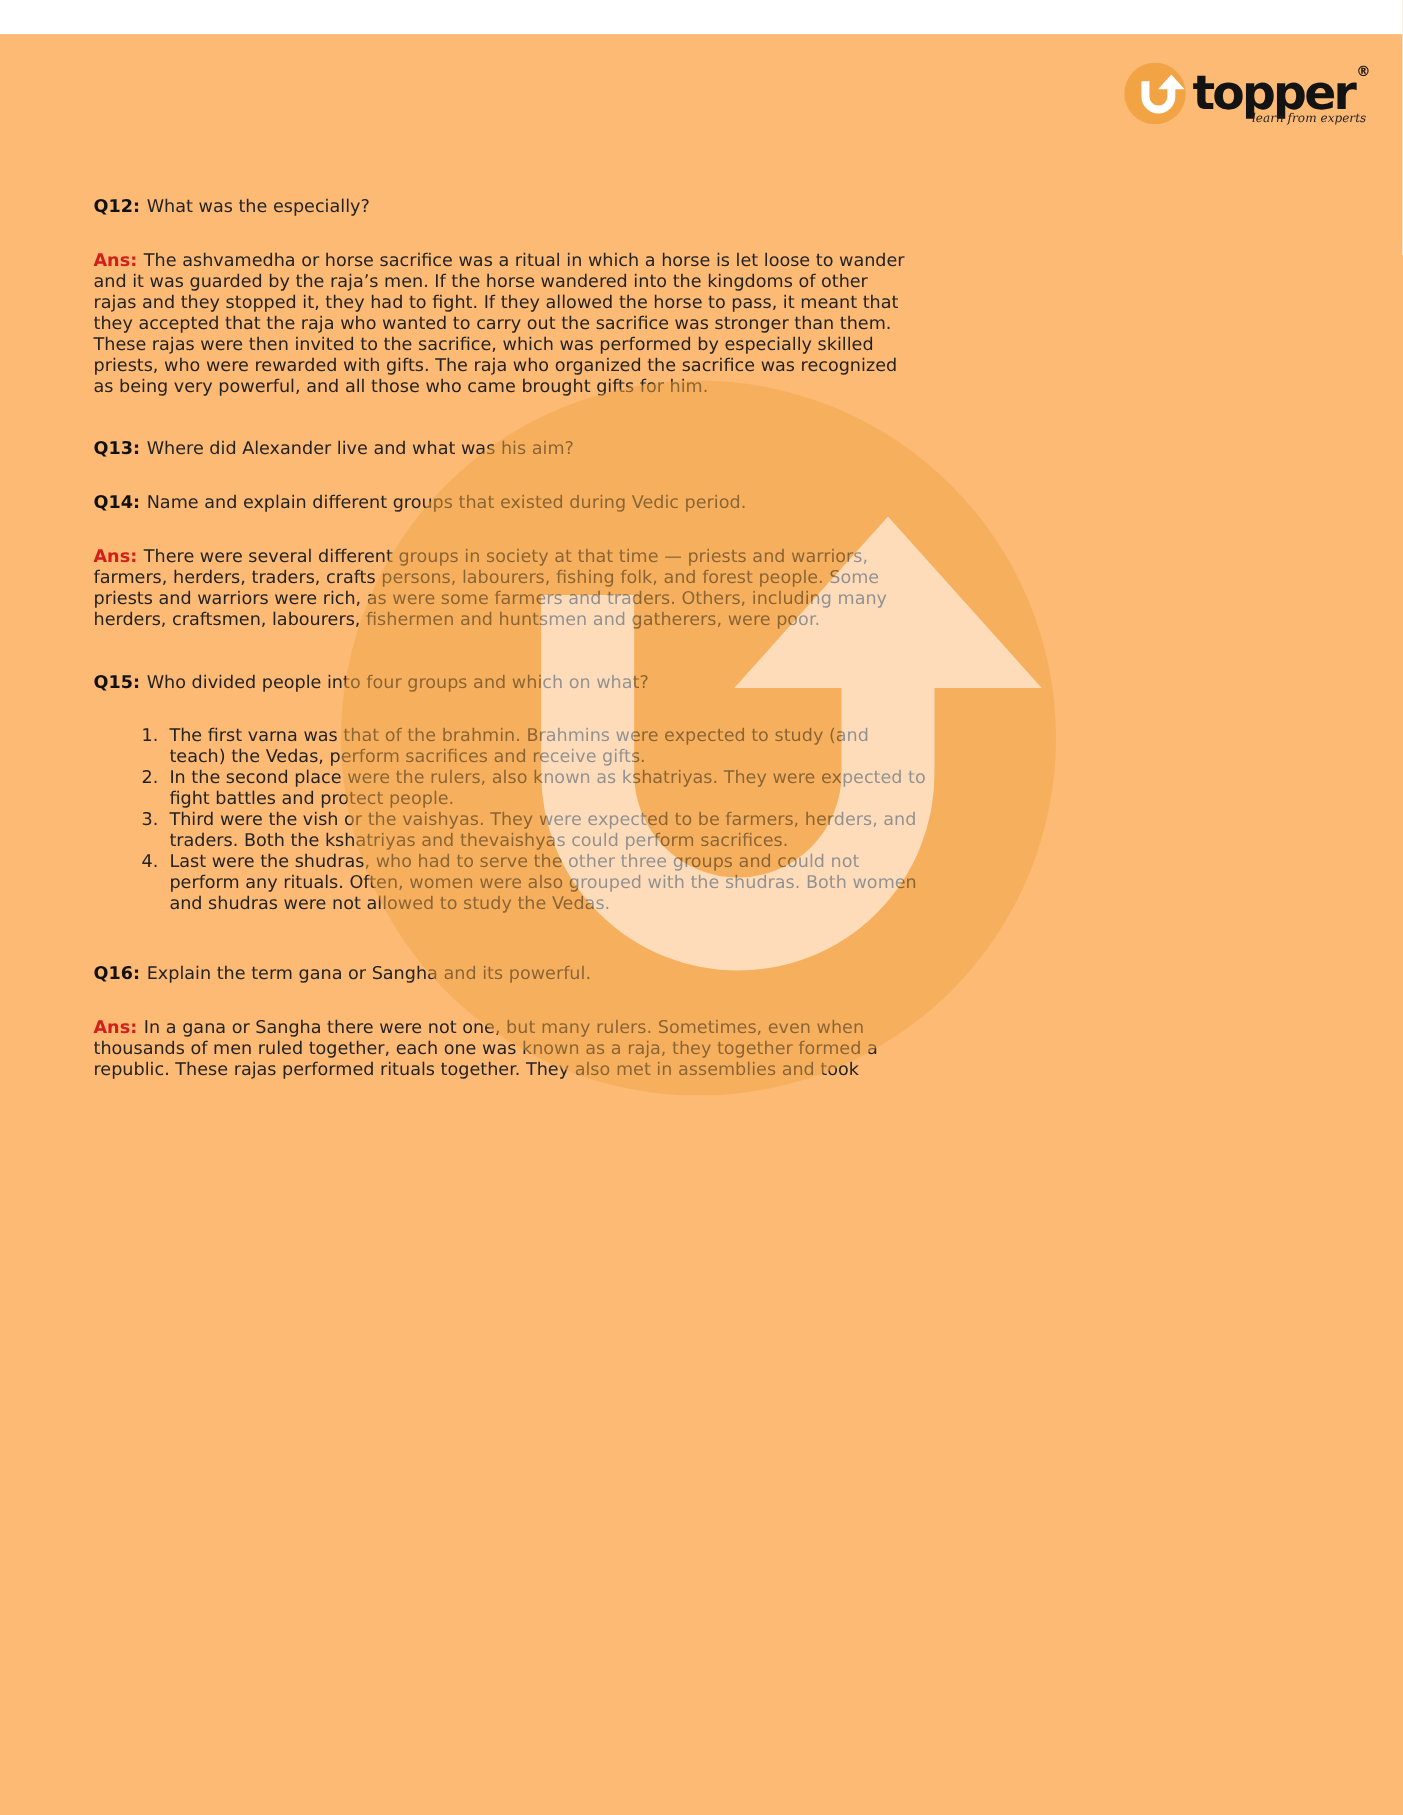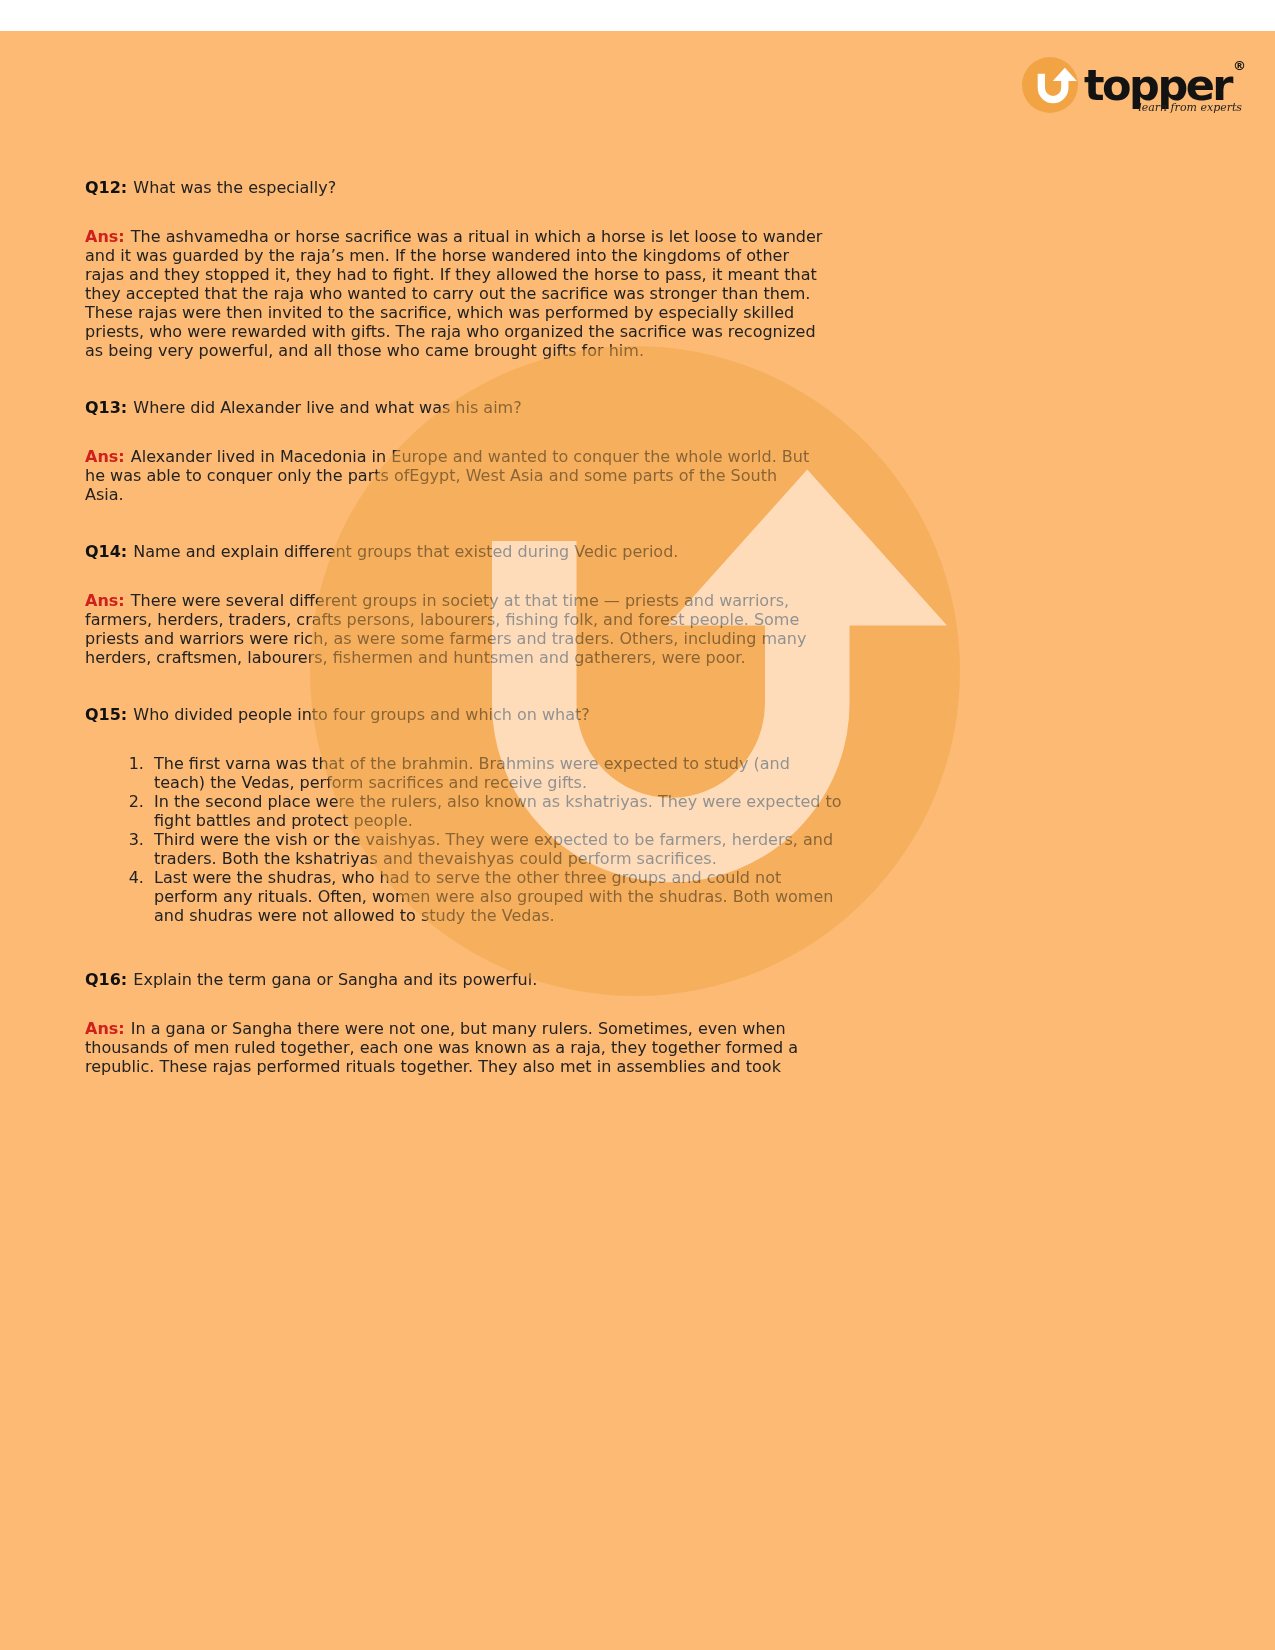"Ans: Alexander lived in Macedonia" p.answer { html: <p><span>Ans:</span><span>Alexander lived in Macedonia in Europe and wanted to conquer the whole world. But he was able to conquer only the parts ofEgypt, West Asia and some parts of the South Asia.</span></p> -> none }
